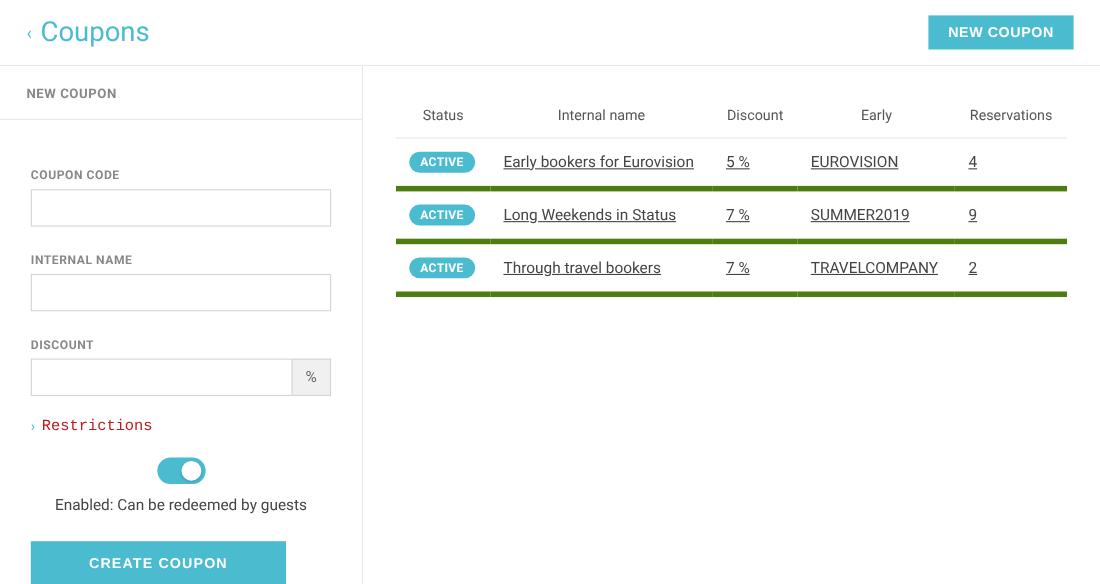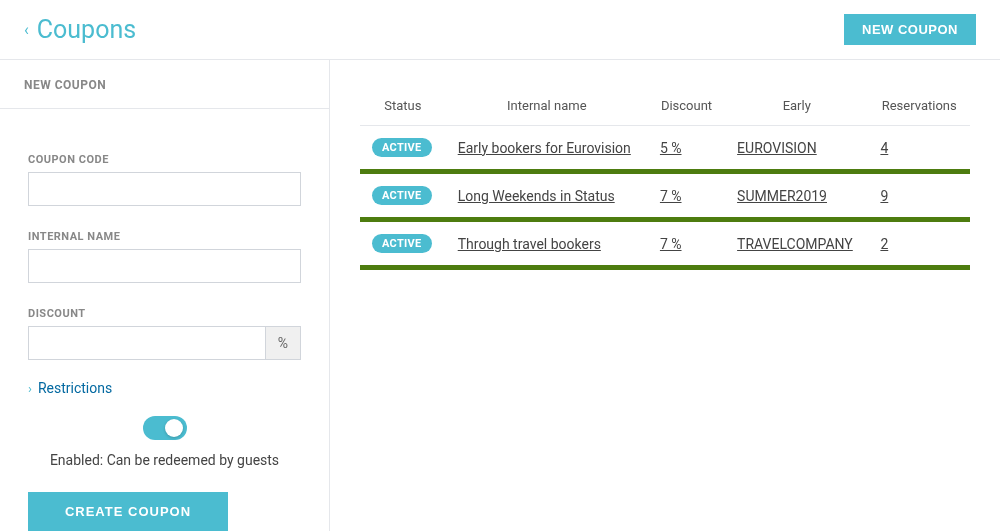"Restrictions" .restrictions-label { color: #0369a1 -> #b91c1c; font-family: none -> Liberation Mono, monospace }
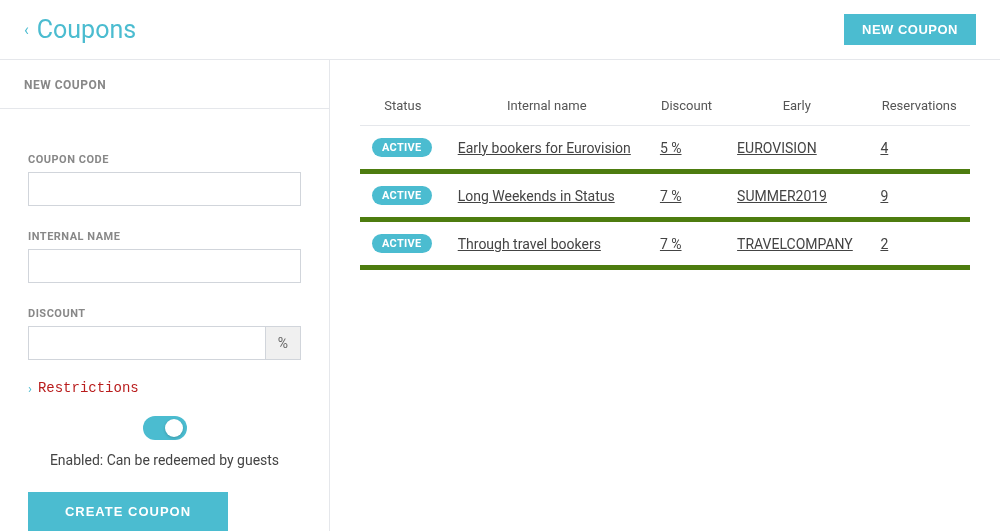"CREATE COUPON" .create-btn { width: 200px -> 232px }
